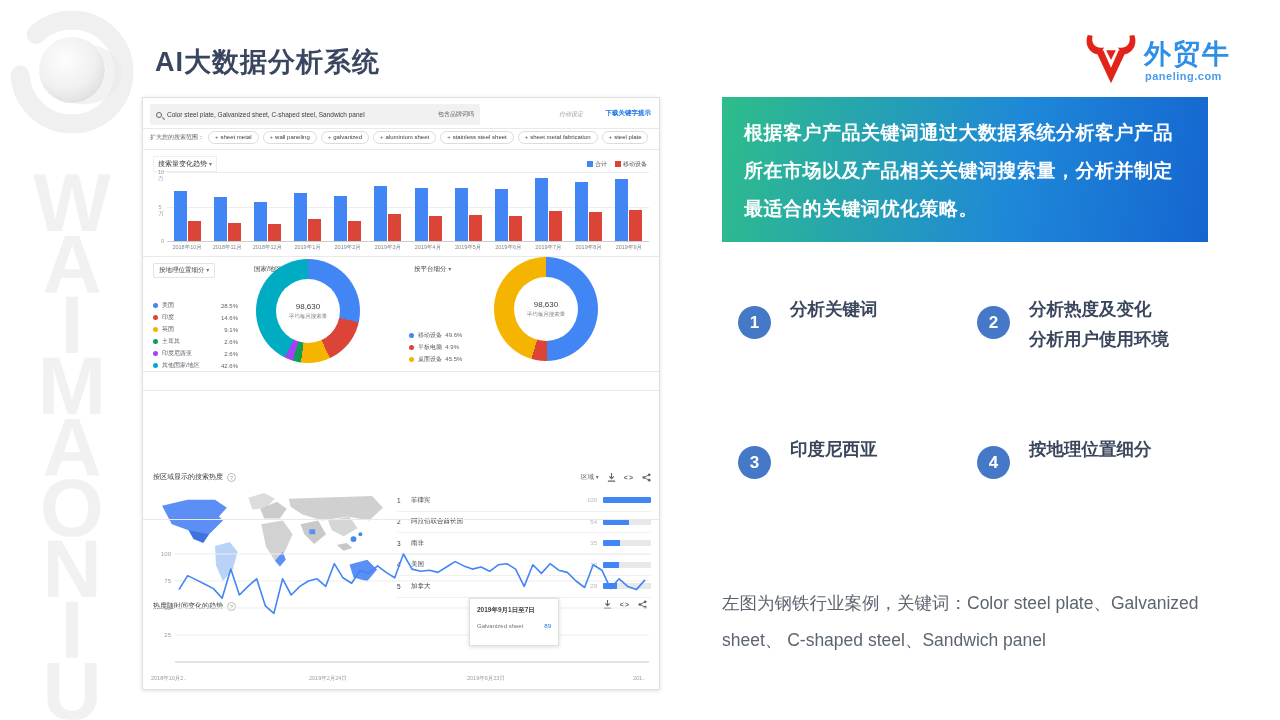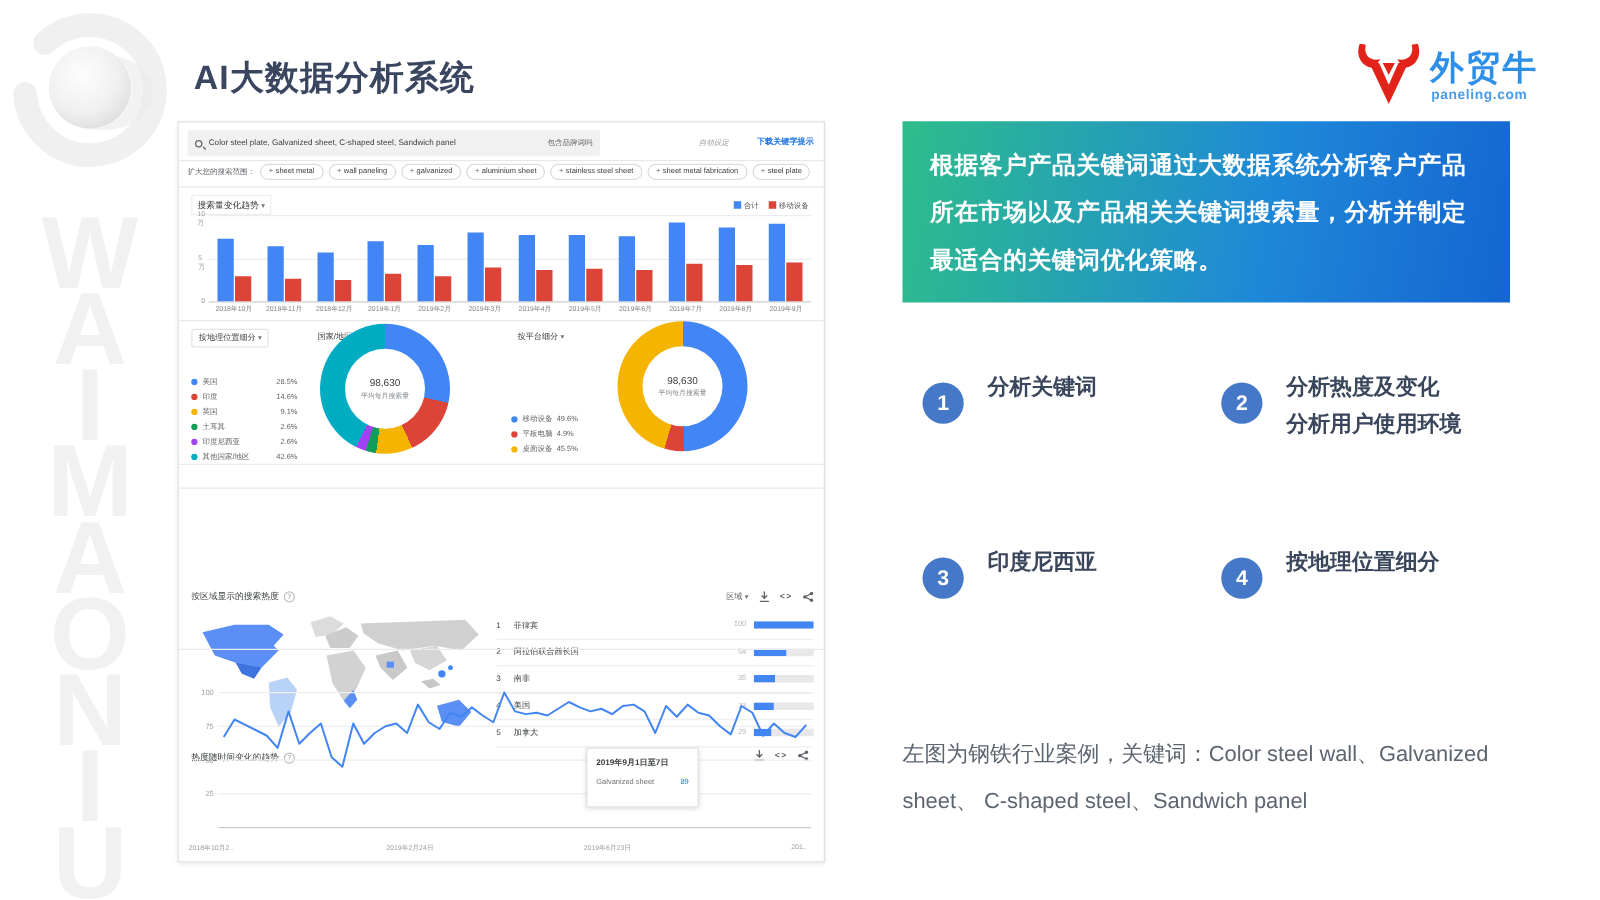"左图为钢铁行业案例，关键词：Color steel" div.footnote { text: wall -> plate }
